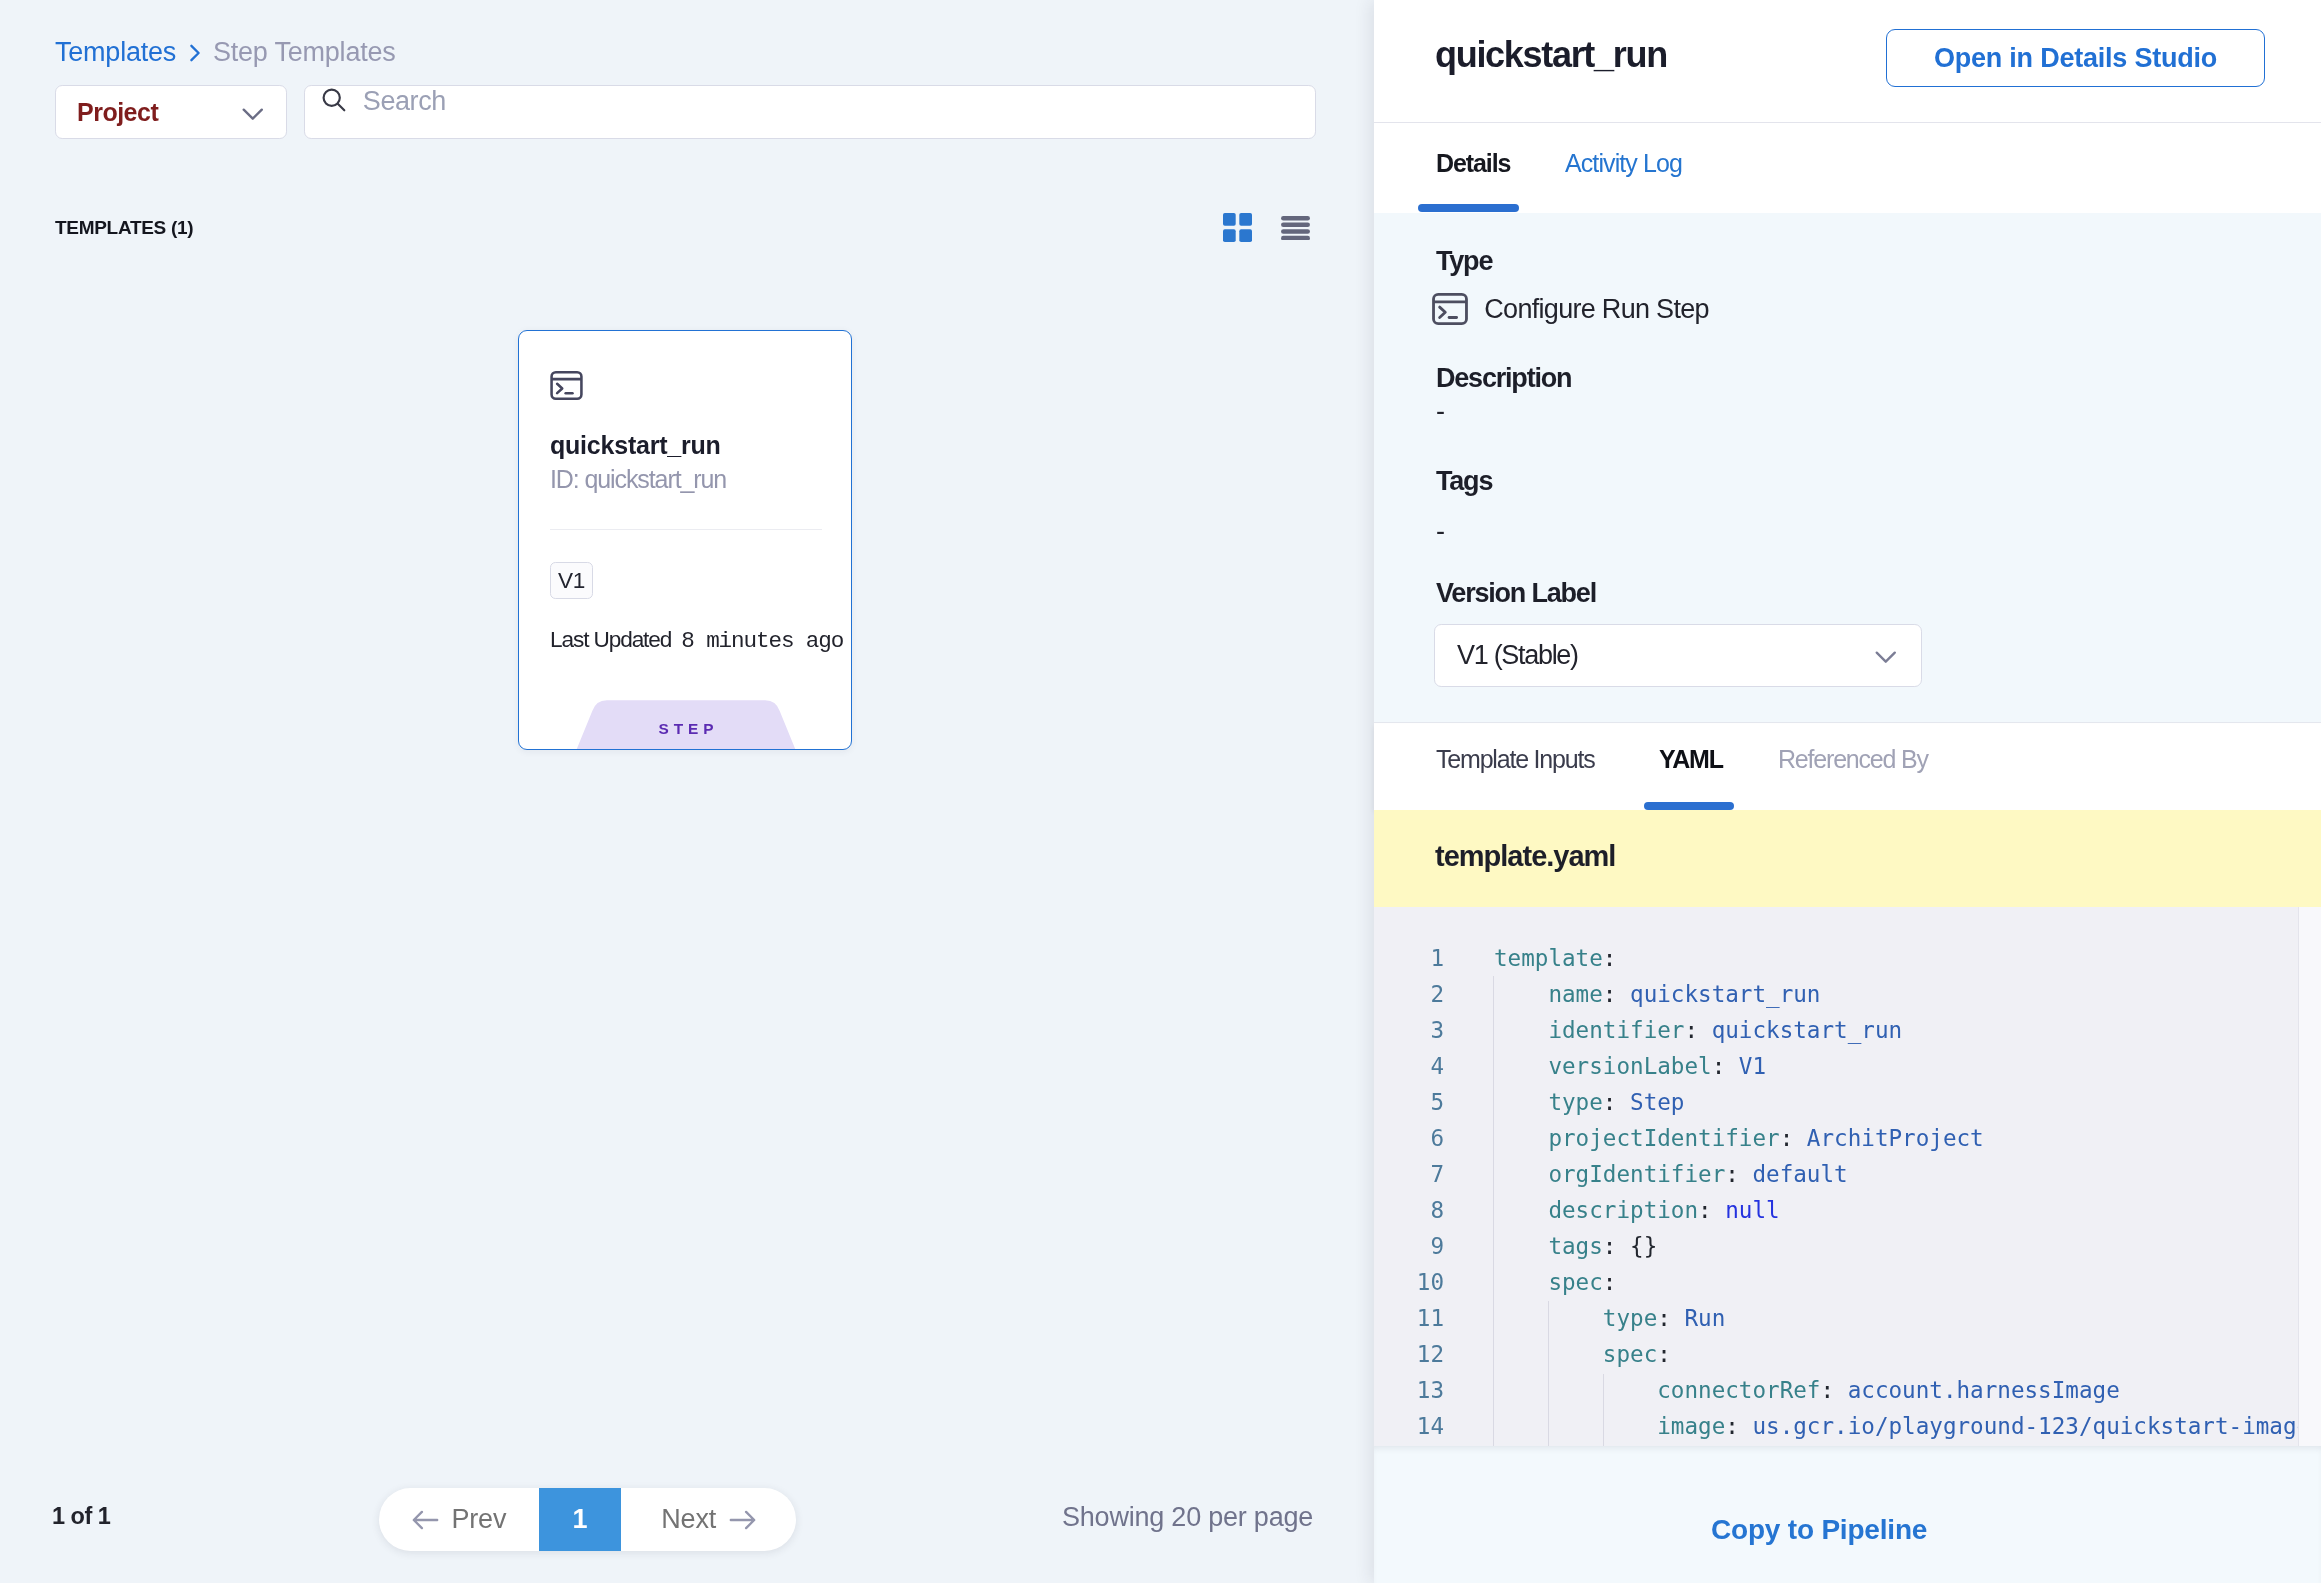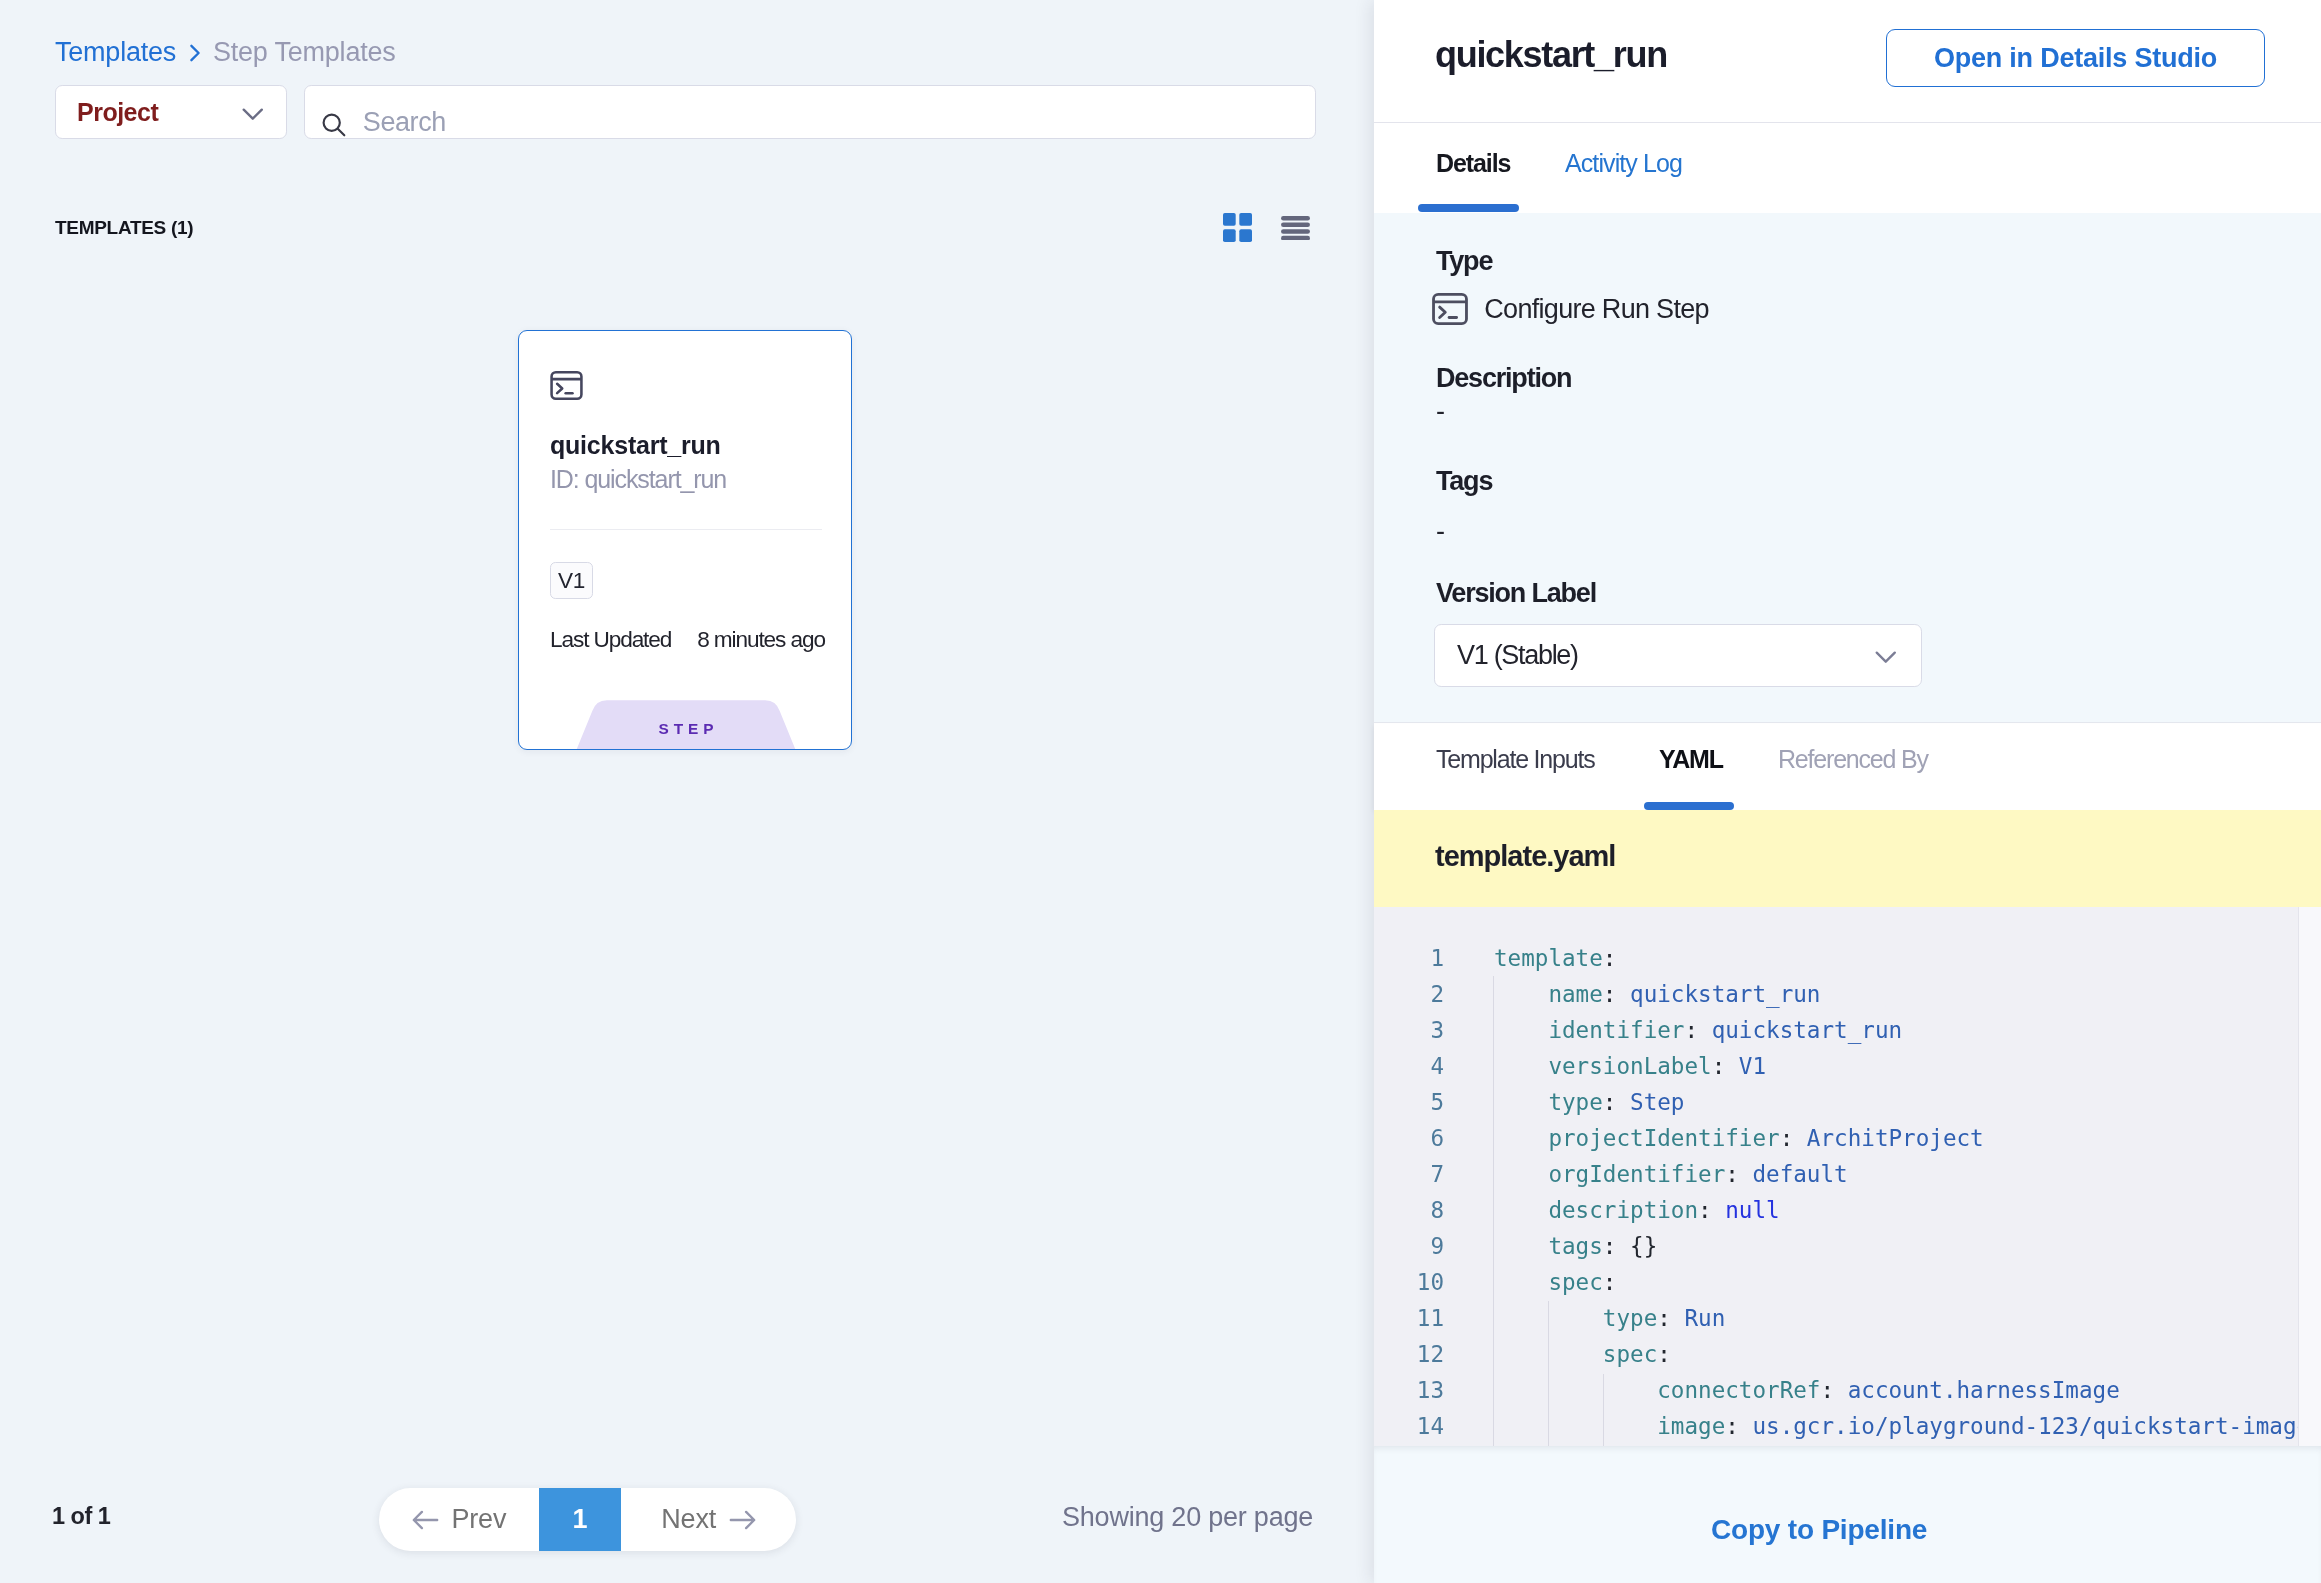"Search" .search-box { align-items: flex-end -> flex-start }
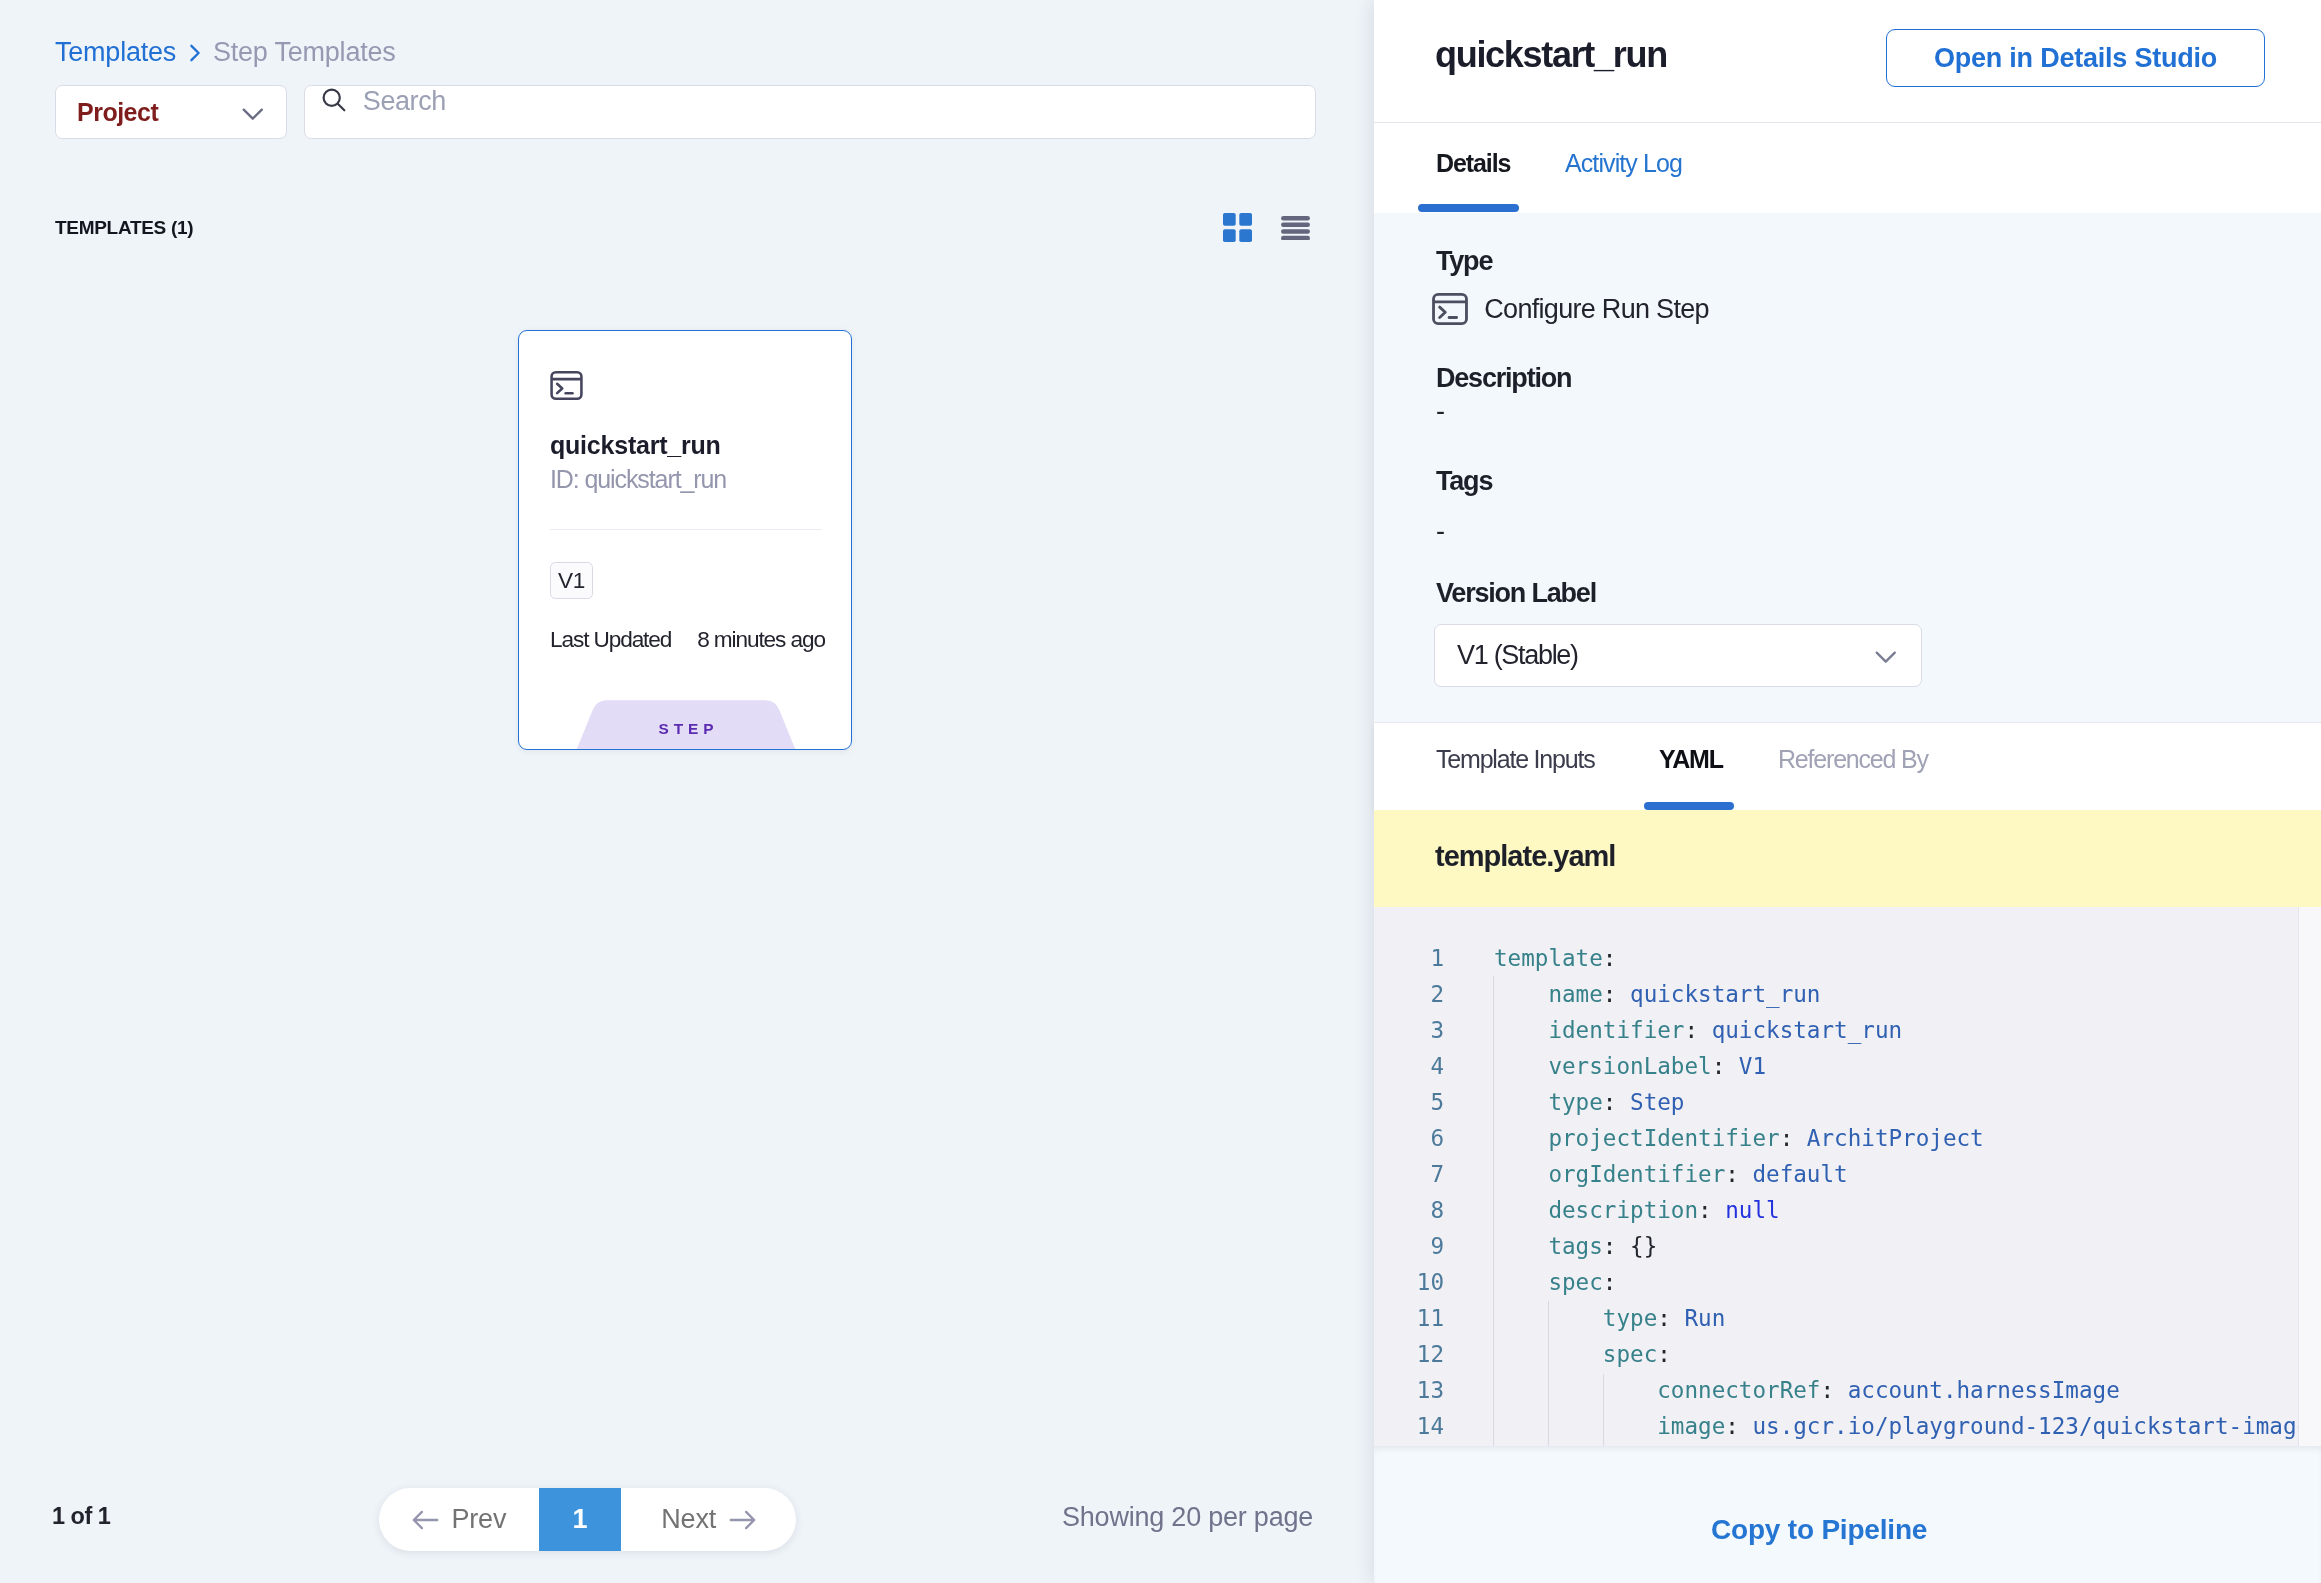"8 minutes ago" .card .lu-row .lu-val { font-family: none -> Liberation Mono, monospace; margin-left: 26px -> 10px }
